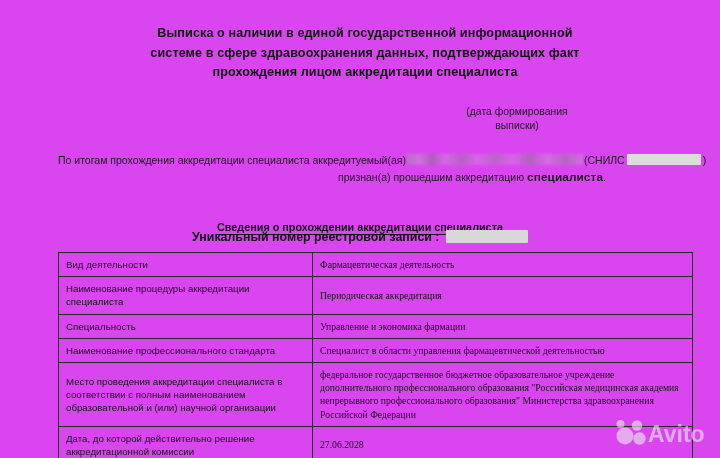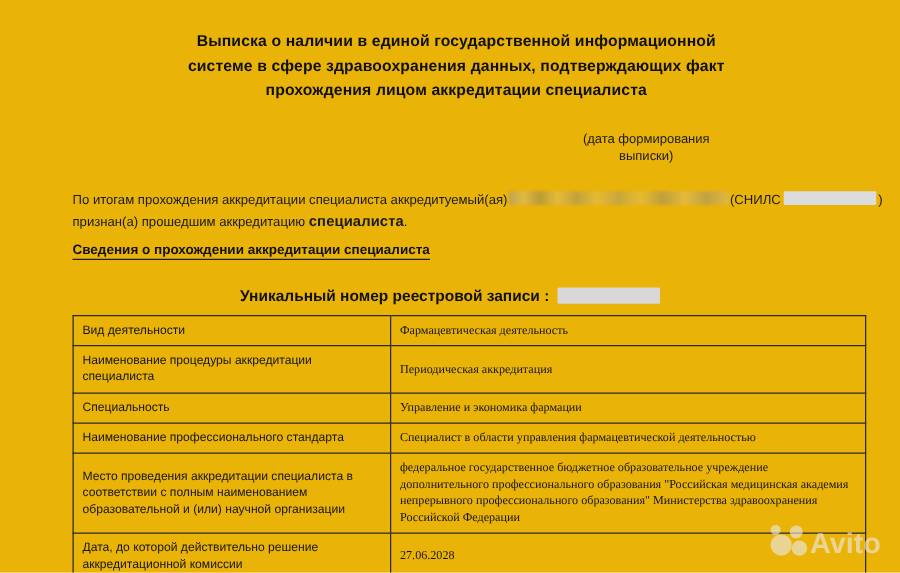"Выписка о наличии в единой" .page { background: #eab308 -> #d946ef }
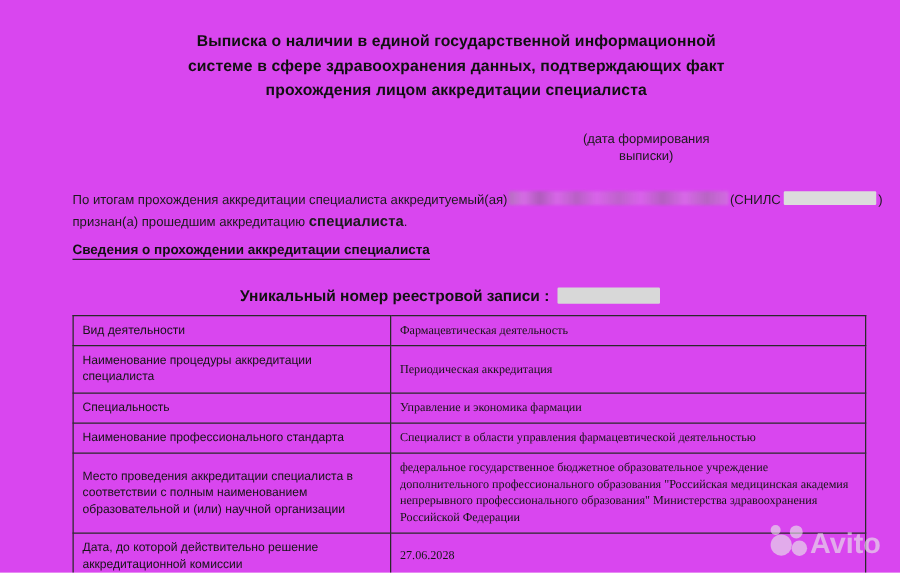"признан(а) прошедшим аккредитацию" .line-2 { text-align: left -> right }
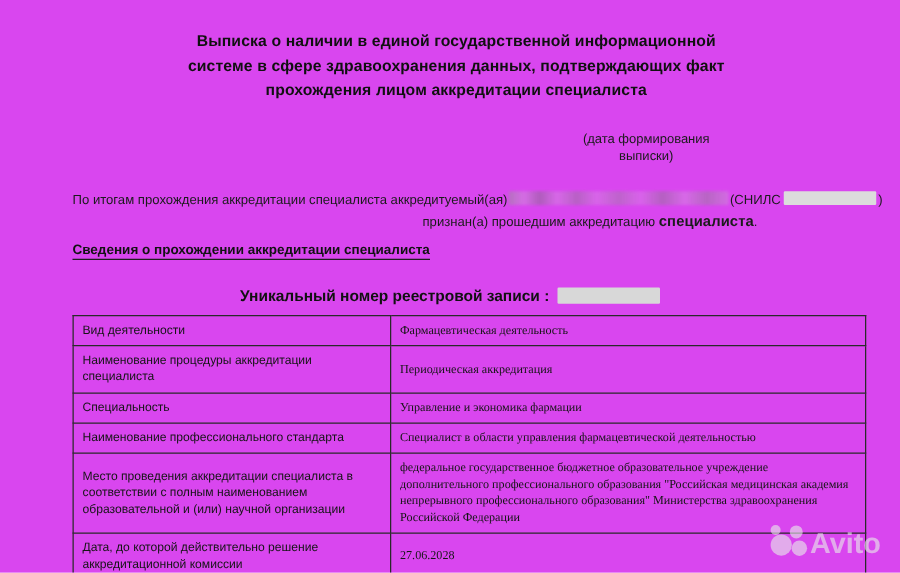"Сведения о прохождении аккредитации" .section-heading { text-align: left -> center; top: 194px -> 221px }
